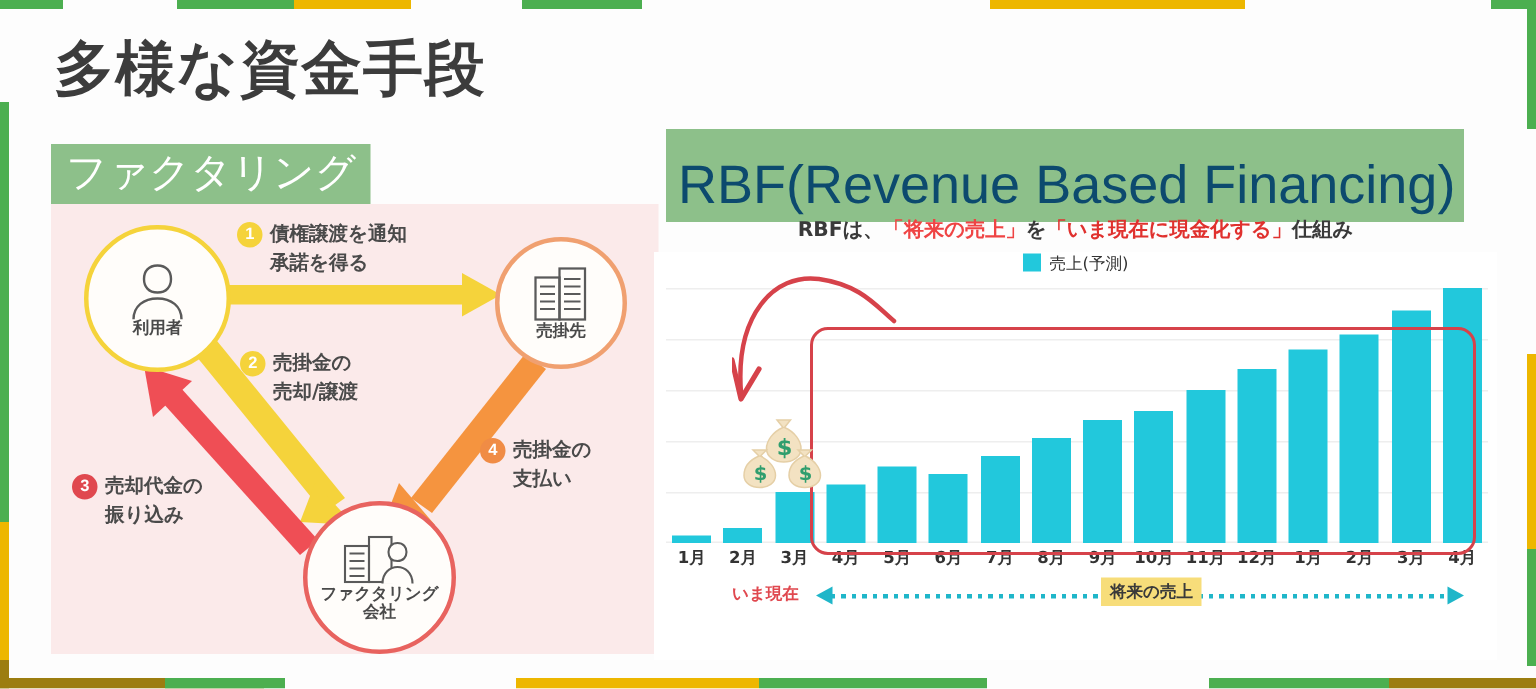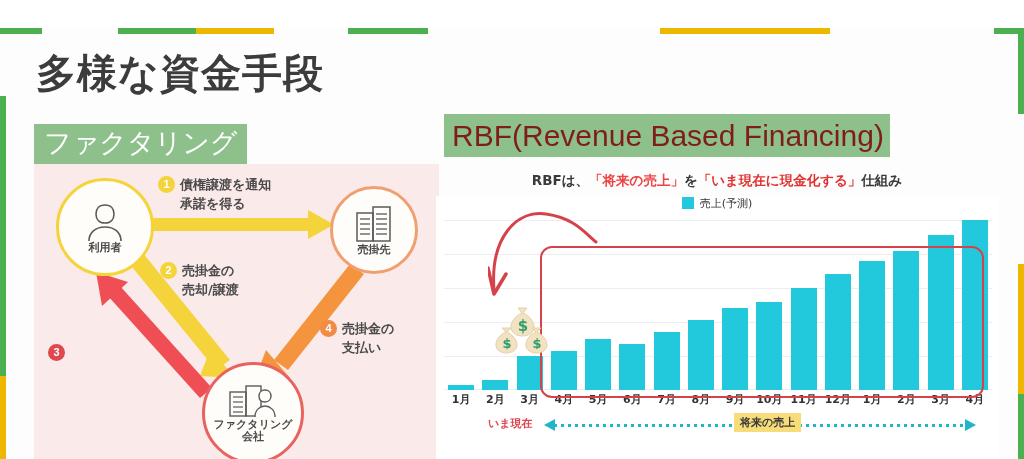"多様な資金手段" .page { margin-top: 28px -> none }
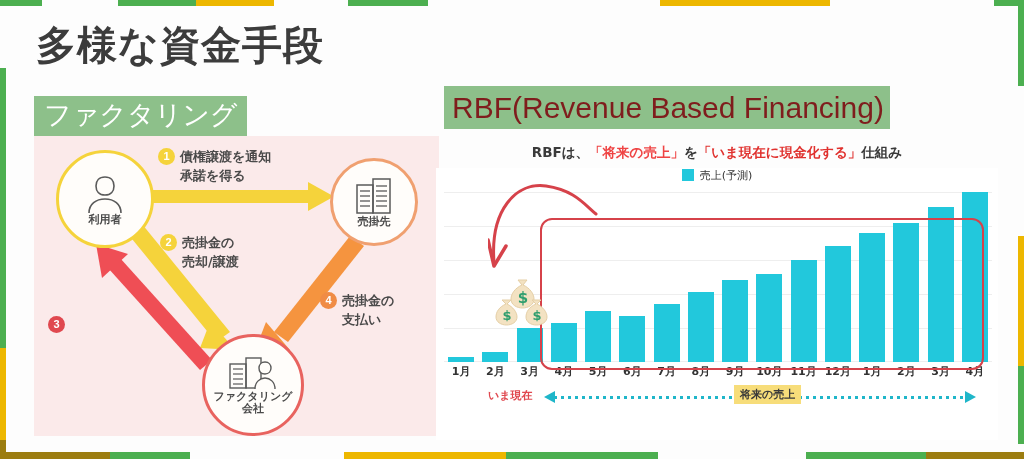"RBF(Revenue Based Financing)" .rbf-badge { color: #7f1d1d -> #0c4a6e; font-size: 30px -> 36px; padding: 5px 6px 4px 8px -> 16px 6px 4px 8px }
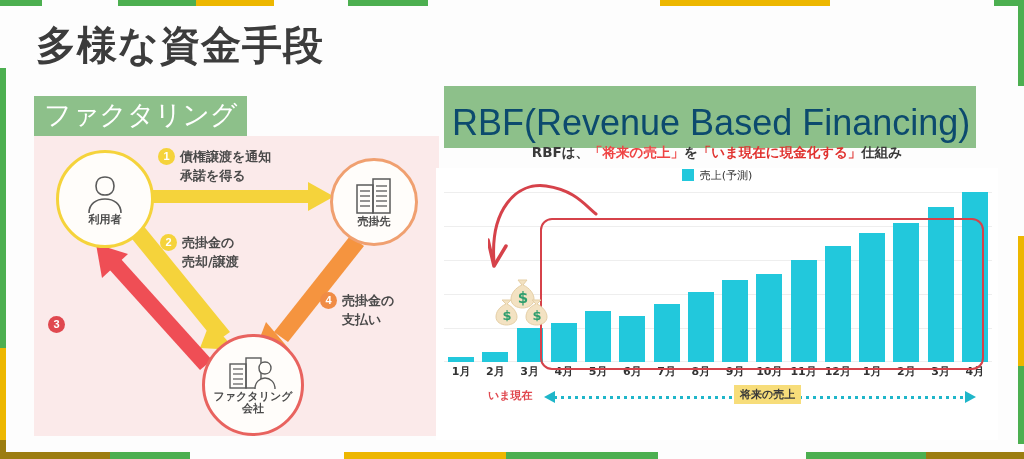"売却代金の" span.txt { html: none -> <span> <span>売却代金の</span> <span>振り込み</span> </span> }
